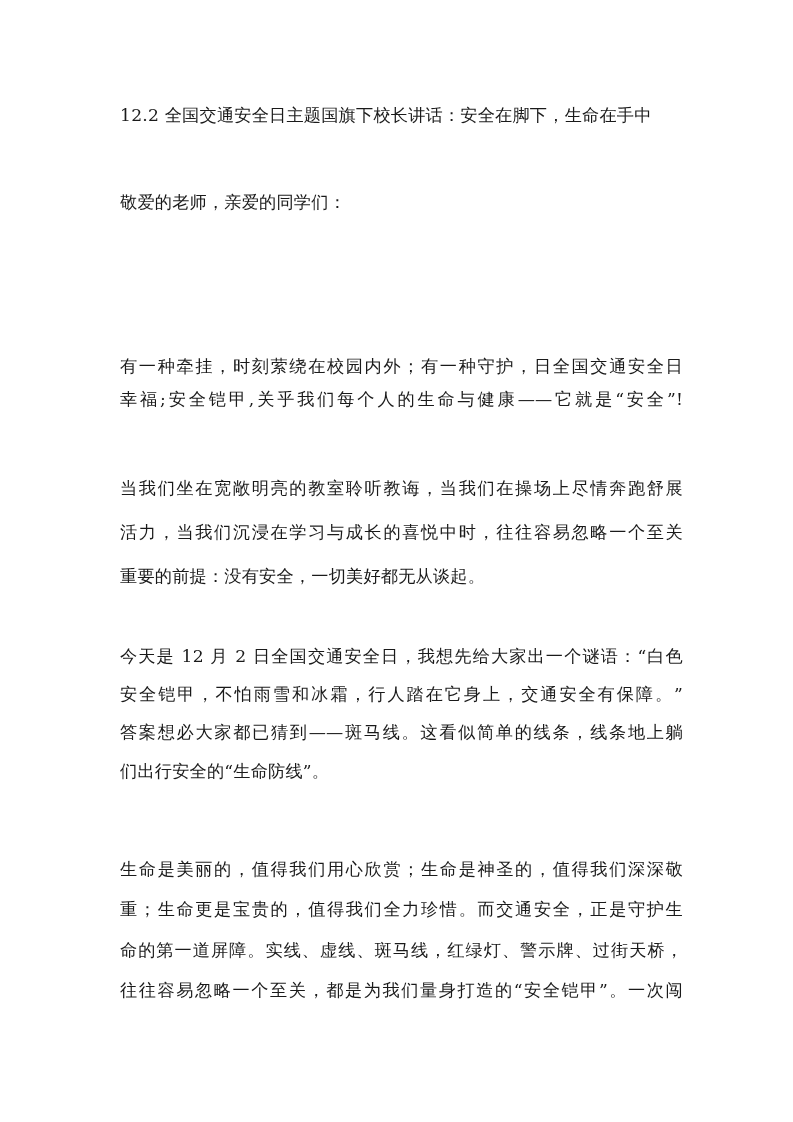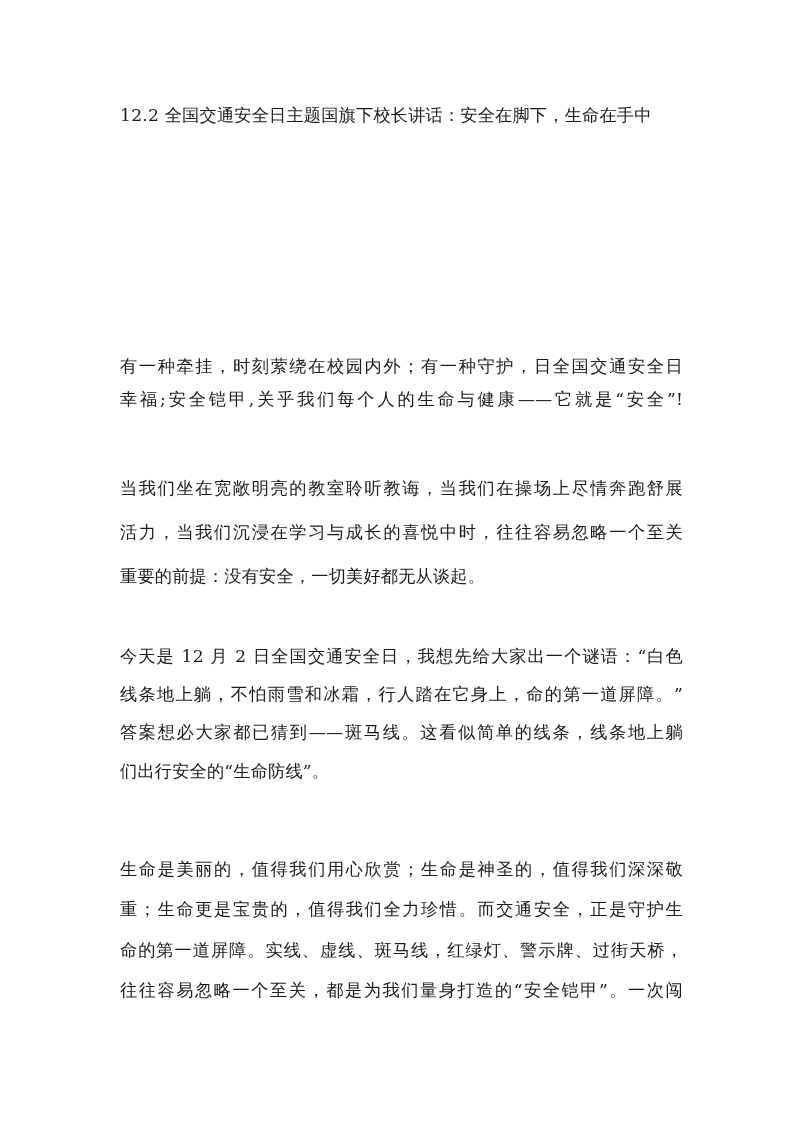"敬爱的老师，亲爱的同学们：" div.line { html: none -> <div>敬爱的老师，亲爱的同学们：</div> }
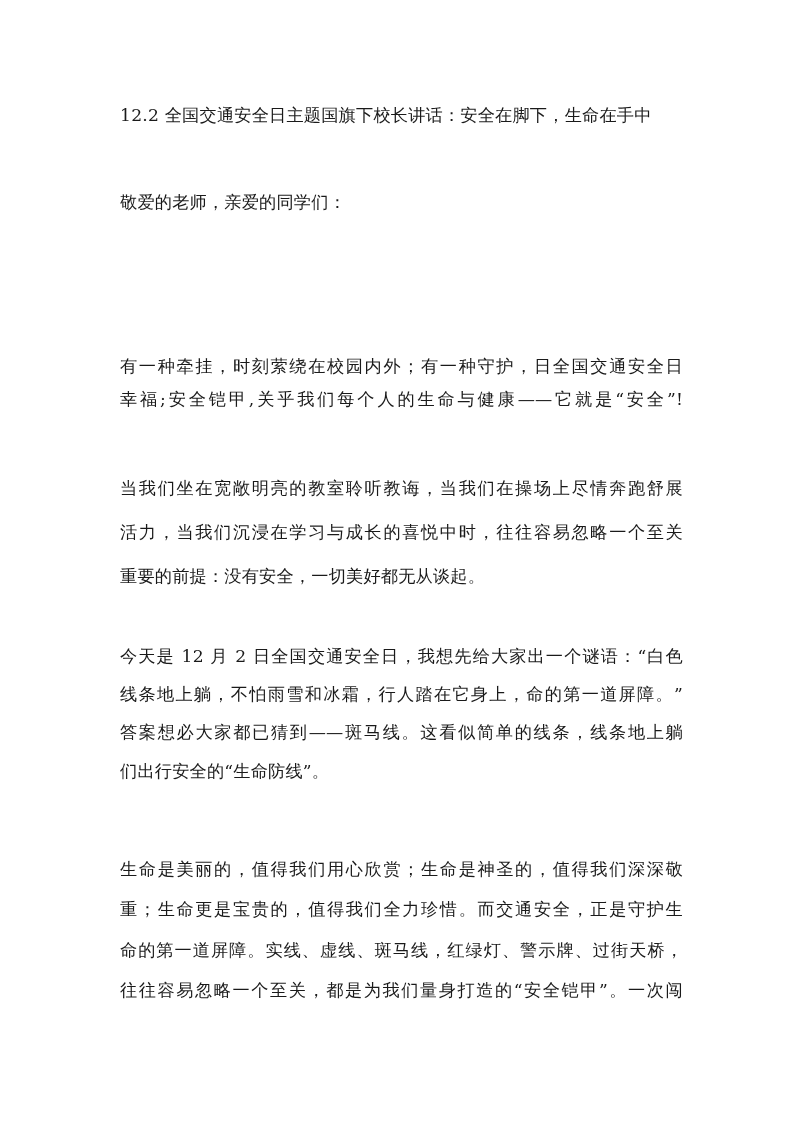"线条地上躺，不怕雨雪和冰霜，行人踏在它身上，命的第一道屏障。”" div.line { text: 线条地上躺，不怕雨雪和冰霜，行人踏在它身上，命的第一道屏 -> 安全铠甲，不怕雨雪和冰霜，行人踏在它身上，交通安全有保 }
